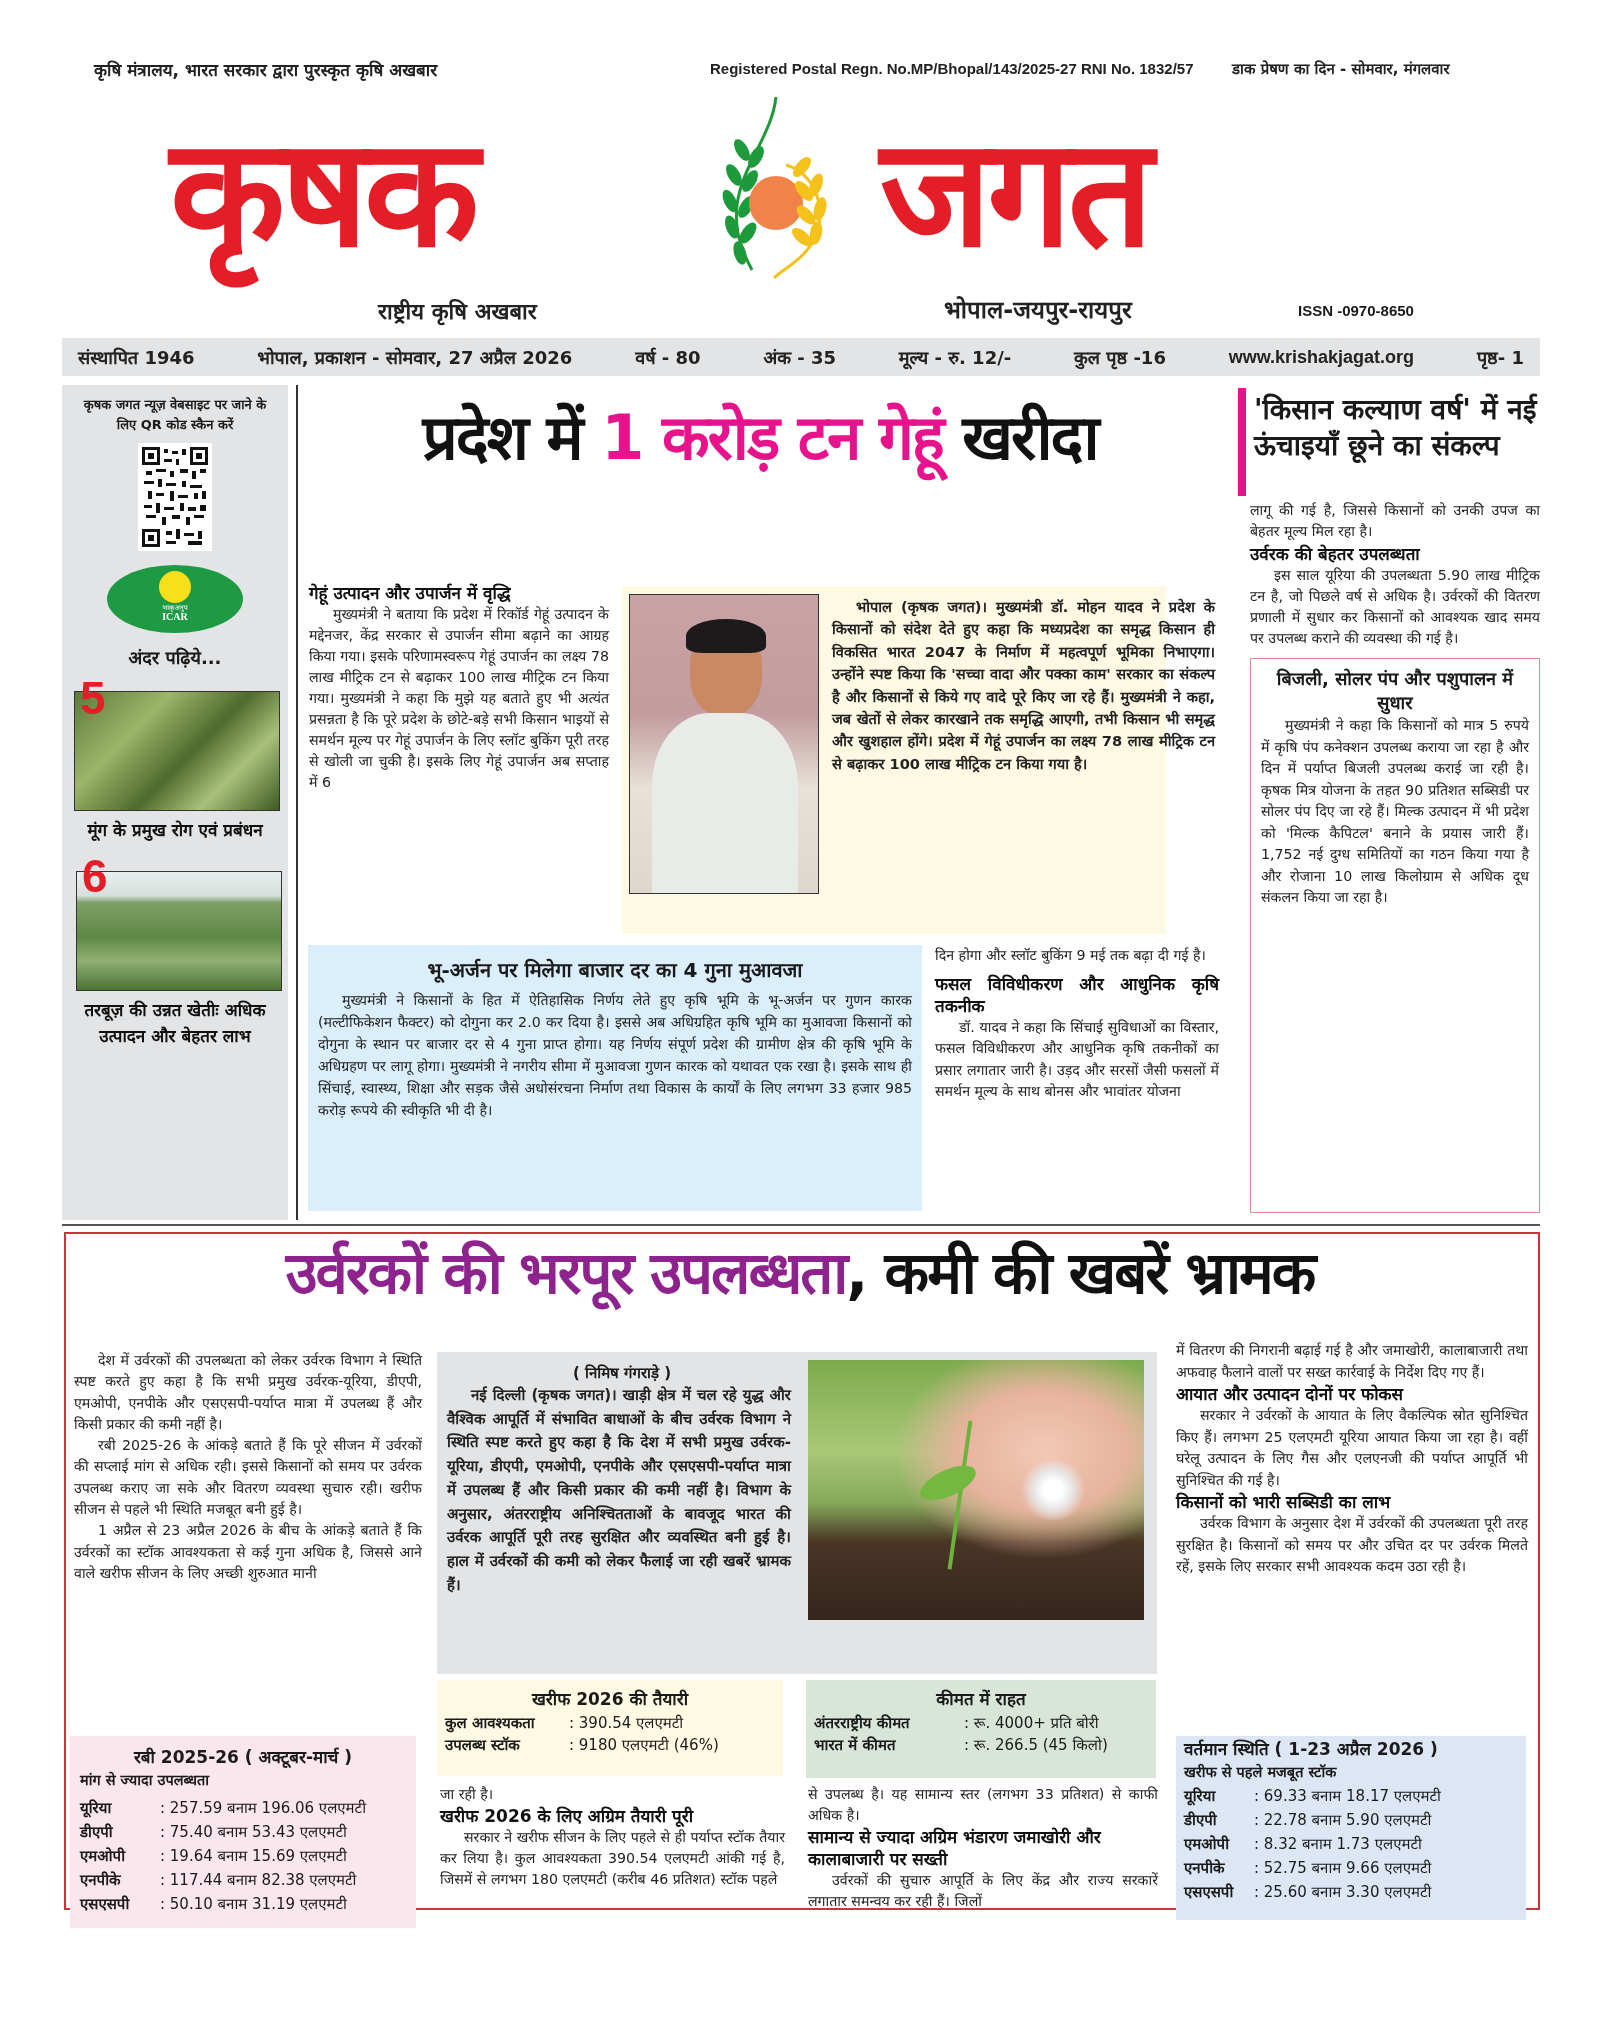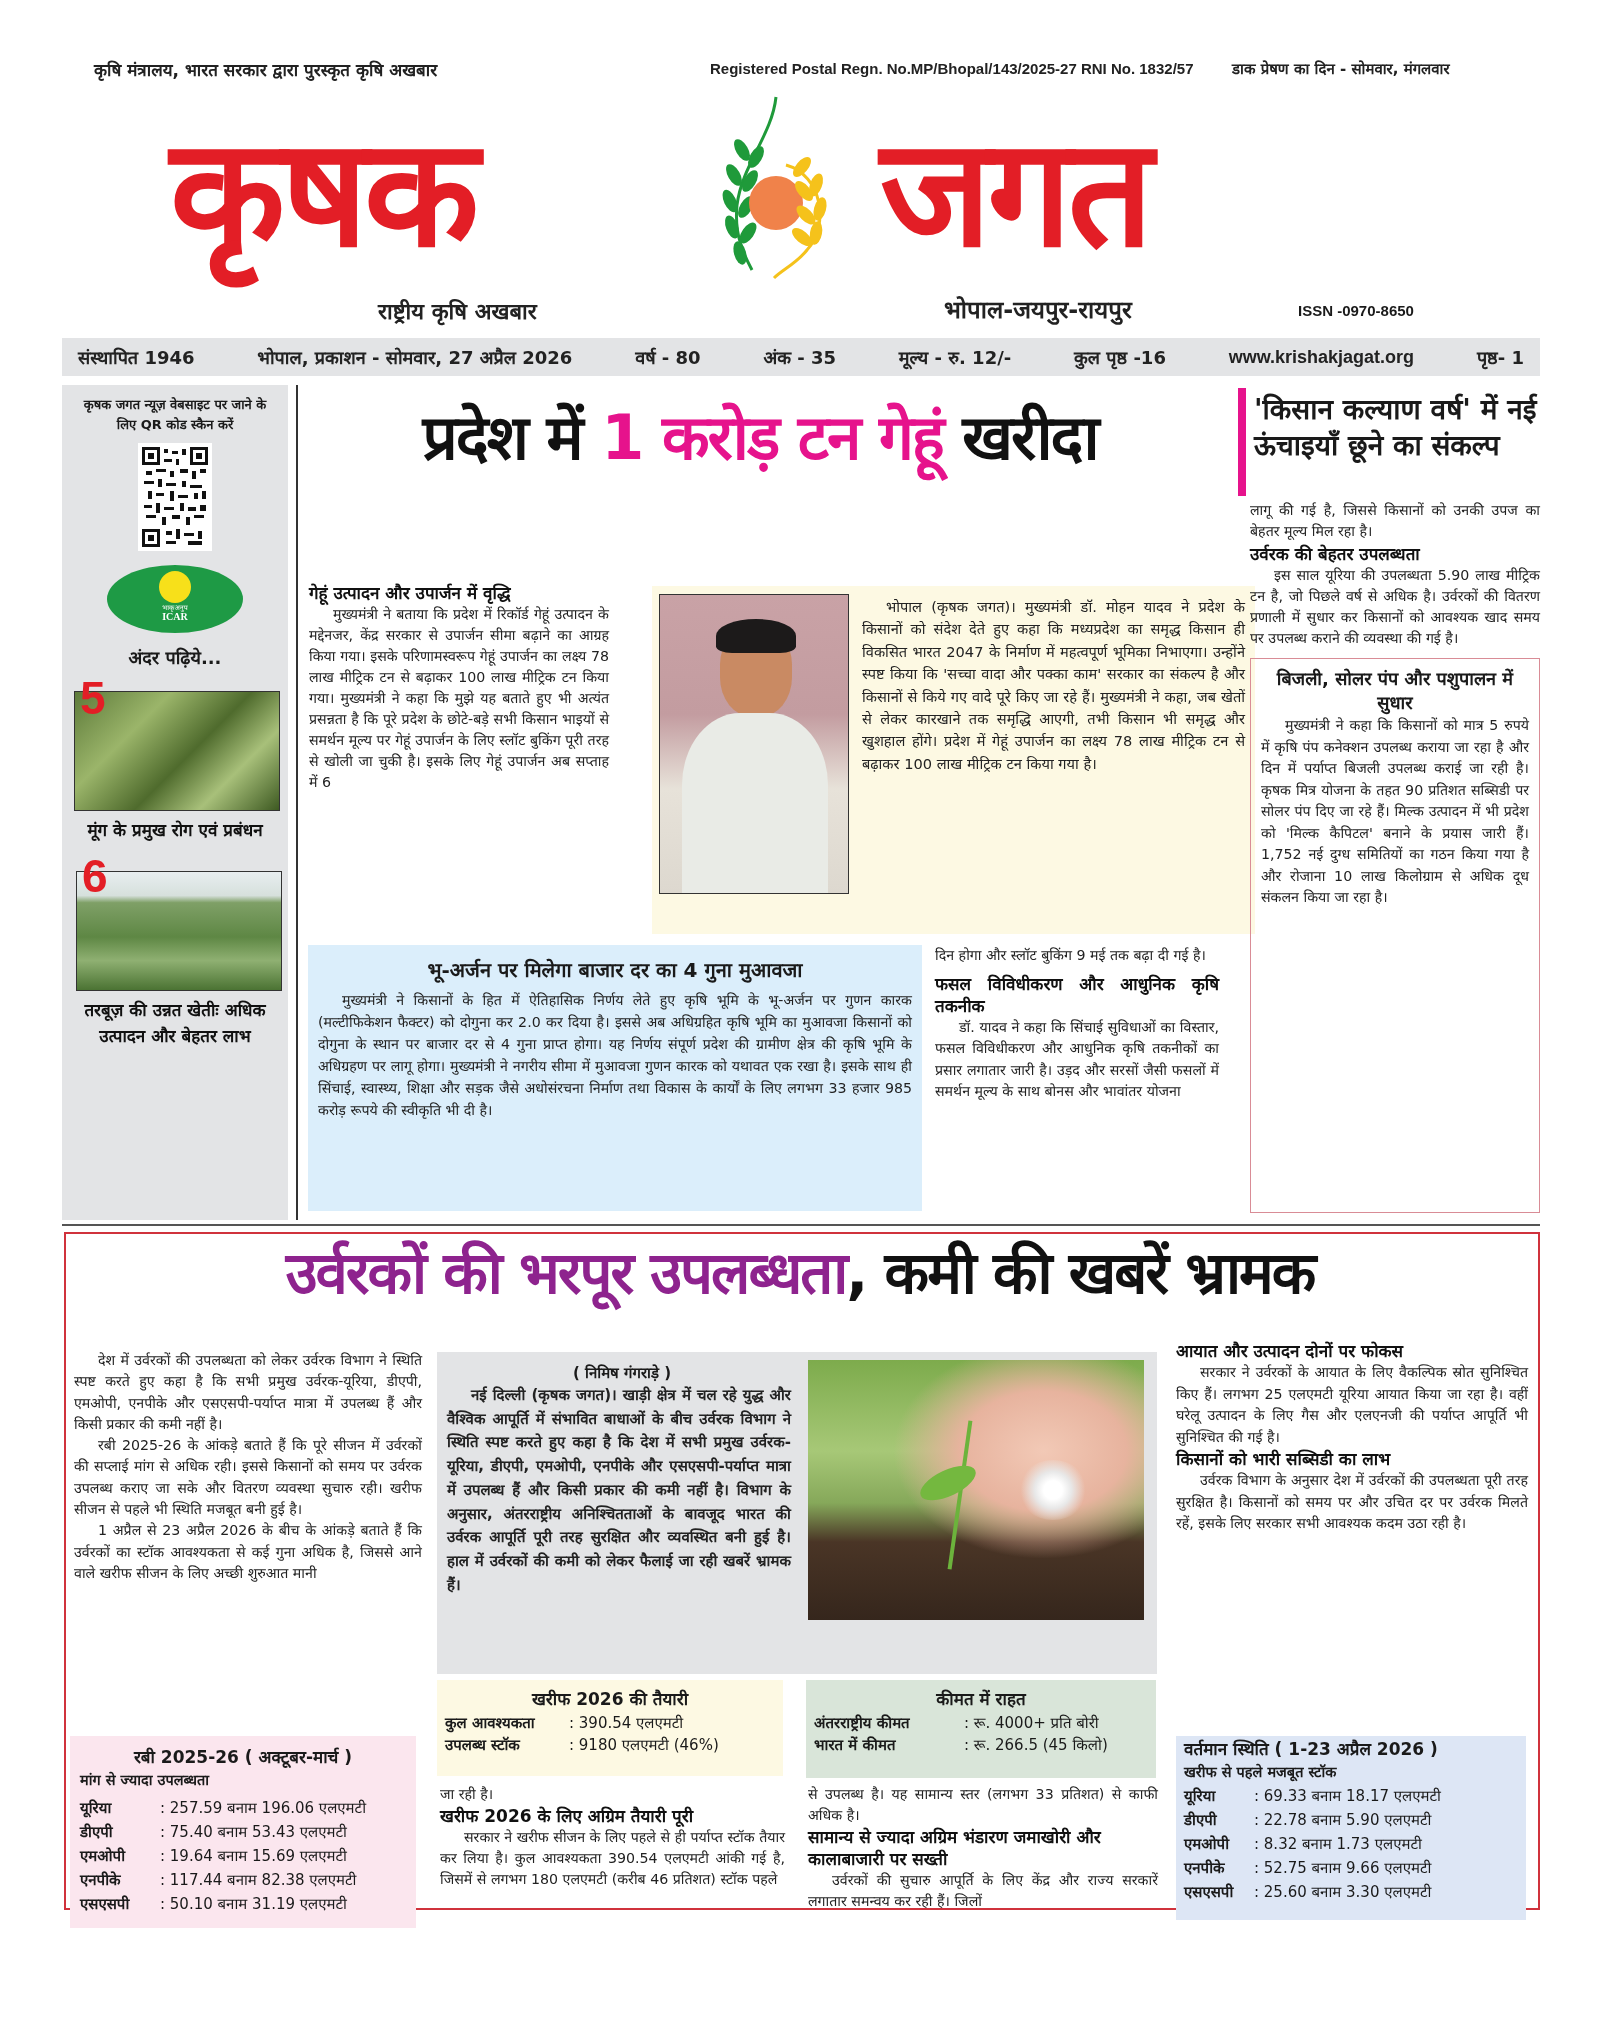"भोपाल (कृषक जगत)। मुख्यमंत्री डॉ." div.abs { font-weight: none -> bold; left: 652px -> 622px; width: 603px -> 544px }
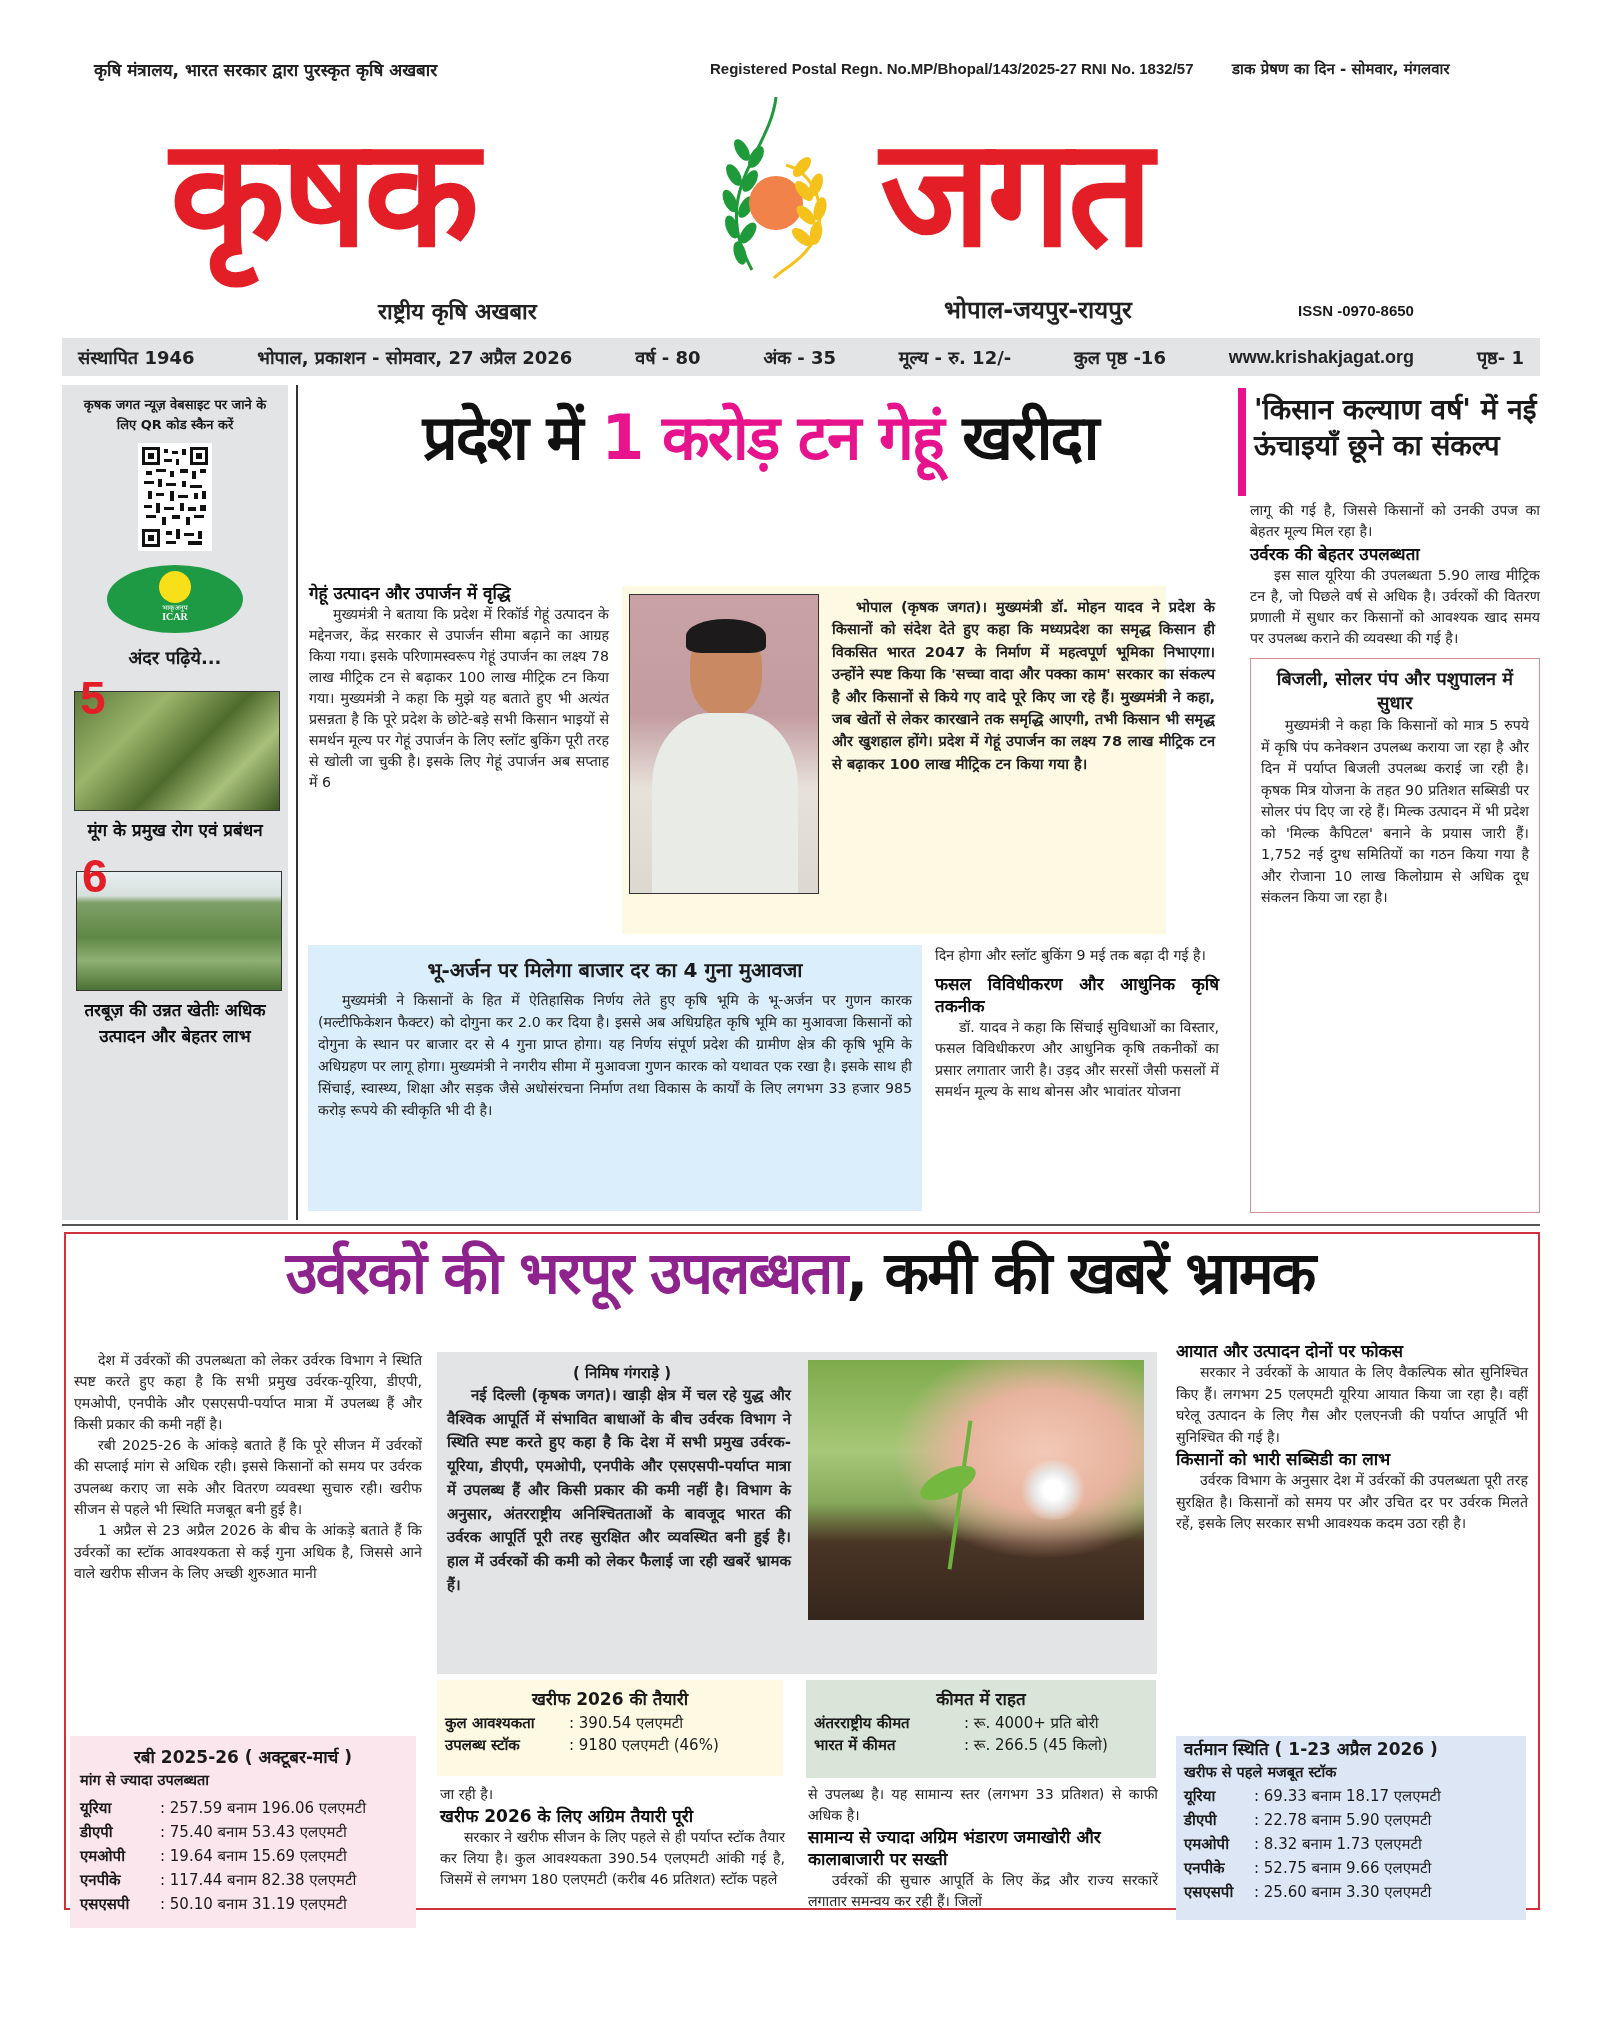"में वितरण की निगरानी बढ़ाई" div.para { html: none -> <div>में वितरण की निगरानी बढ़ाई गई है और जमाखोरी, कालाबाजारी तथा अफवाह फैलाने वालों पर सख्त कार्रवाई के निर्देश दिए गए हैं।</div> }
